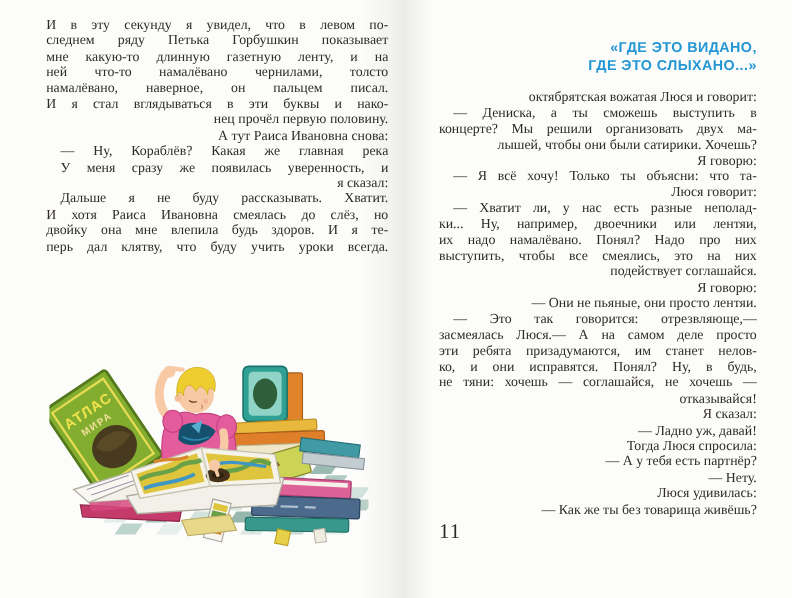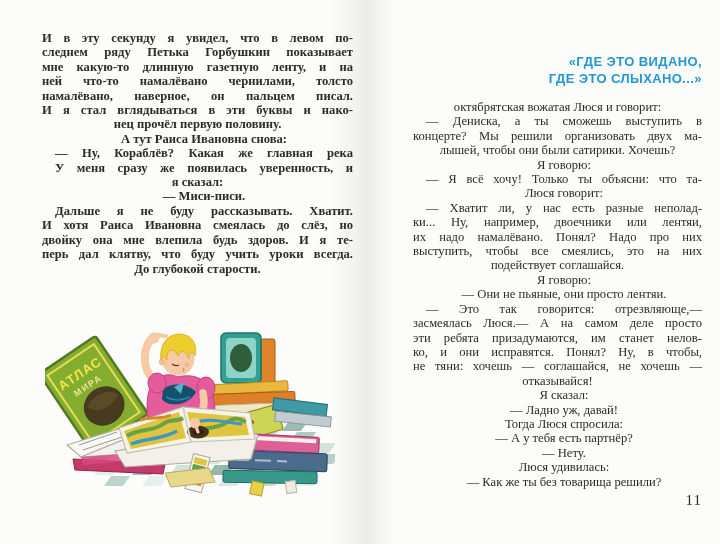"И в эту секунду я" .page-left { font-weight: bold -> none; top: 31px -> 15px }
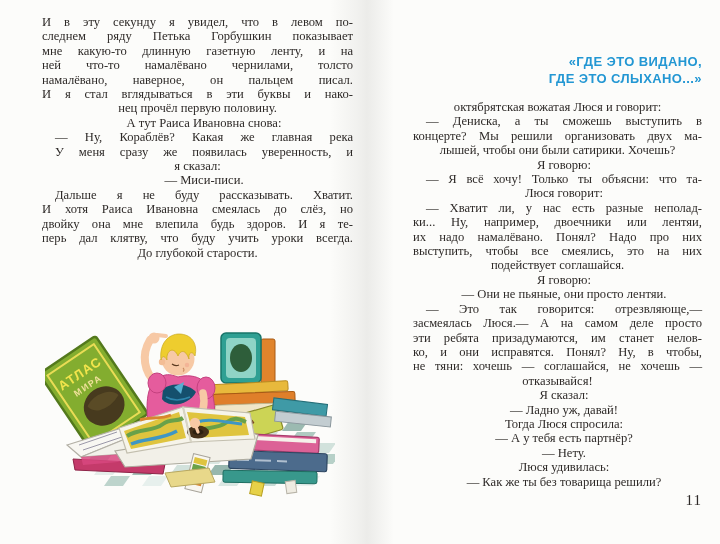"«ГДЕ ЭТО ВИДАНО," .page-right { margin-left: 14px -> none; top: 50px -> 31px }
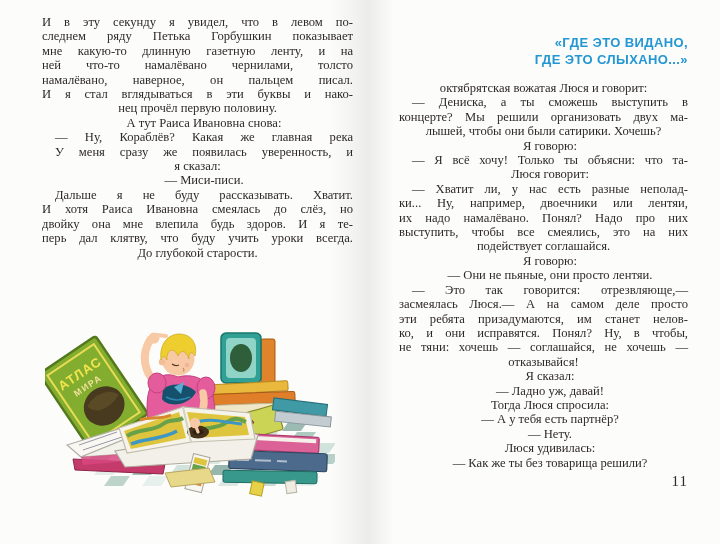"октябрятская вожатая Люся и говорит:" .ln { text-align: center -> right }
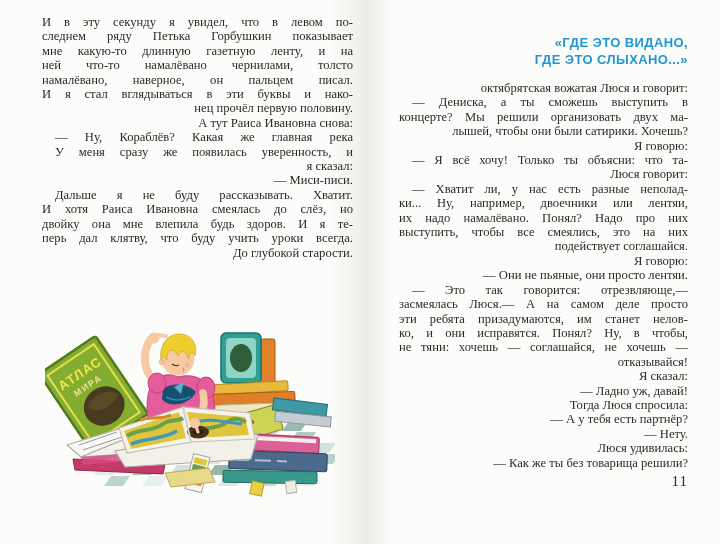"— Миси-писи." div.ln { html: <div>— Миси-писи.</div> -> none }
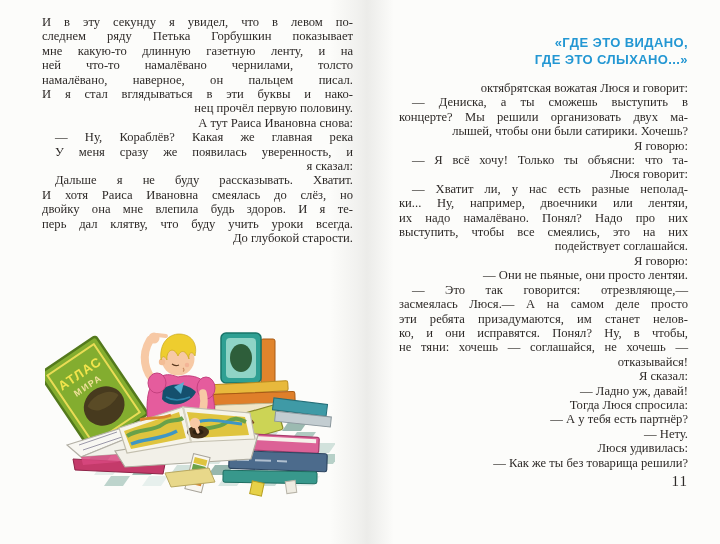"До глубокой старости." div.ln { html: <div>До глубокой старости.</div> -> none }
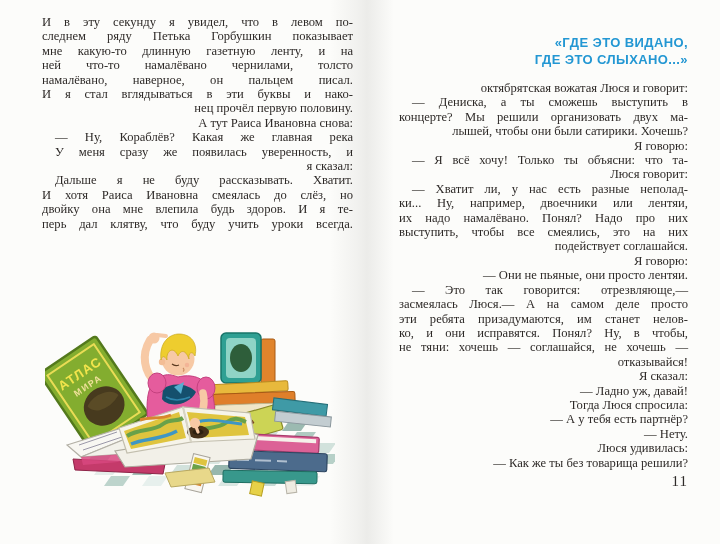"ко, и они исправятся. Понял?" div.ln { text: чтобы -> будь }
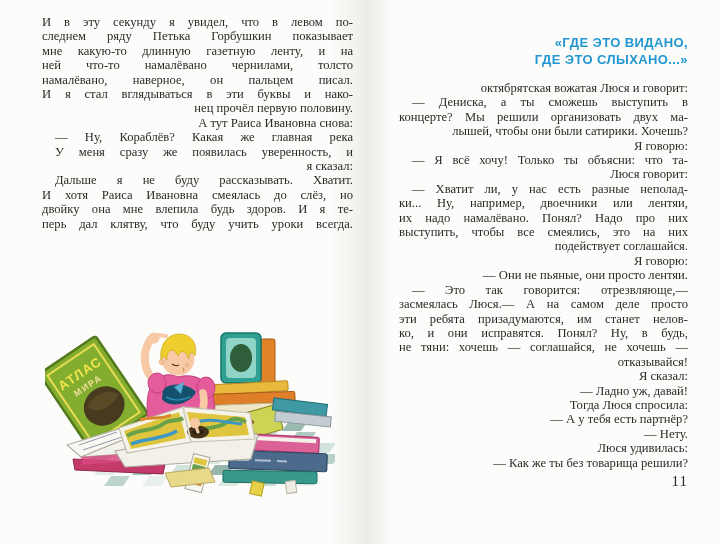"— Как же ты без" div.ln { text: решили -> живёшь }
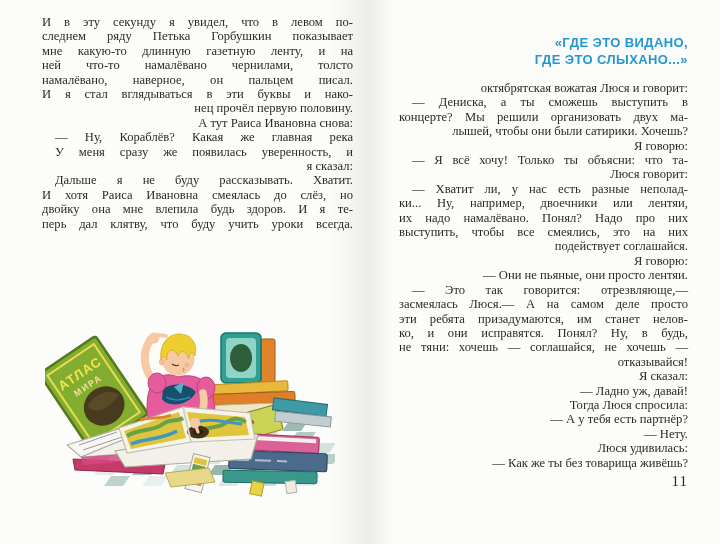"11" .pagenum { font-size: 15px -> 19px; text-align: right -> left }
